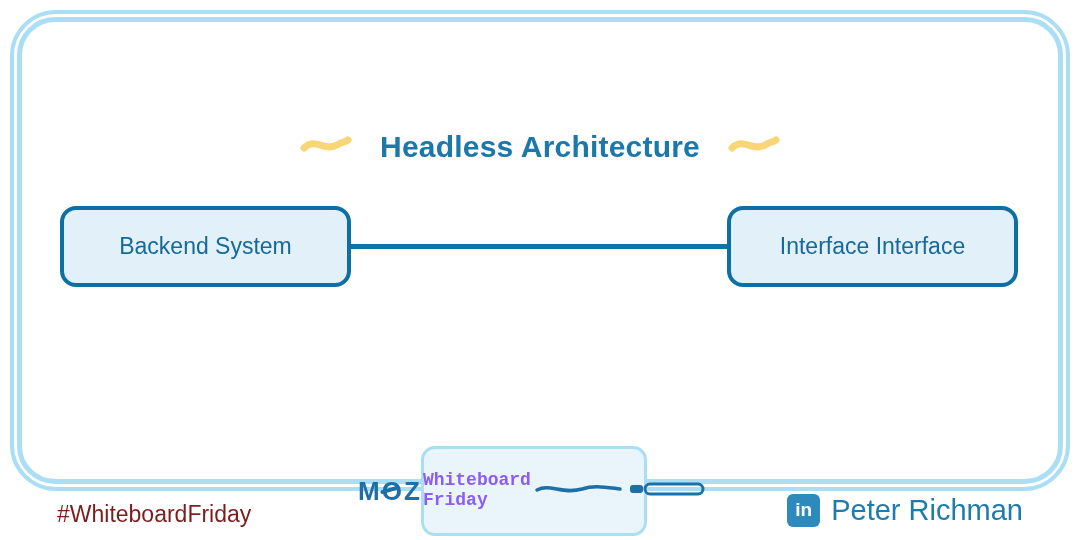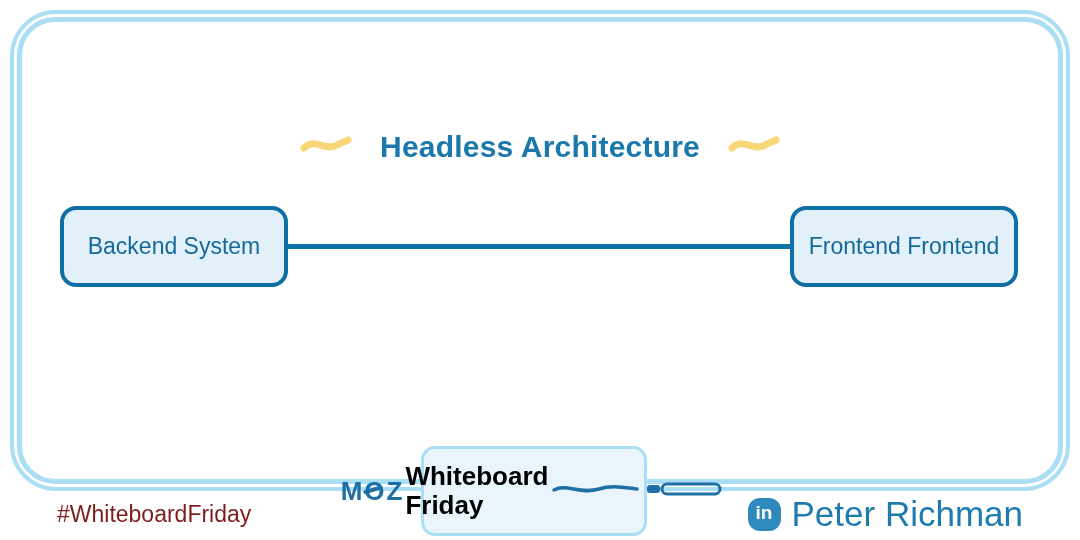"Backend System" .node { width: 228px -> 291px }
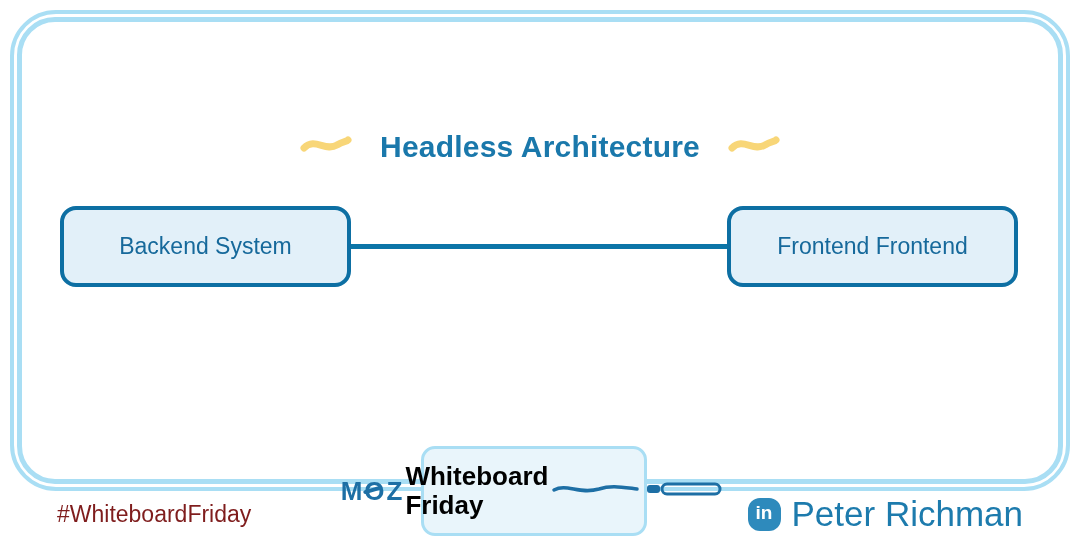"Frontend Frontend" span { text: Frontend Frontend -> Interface Interface }
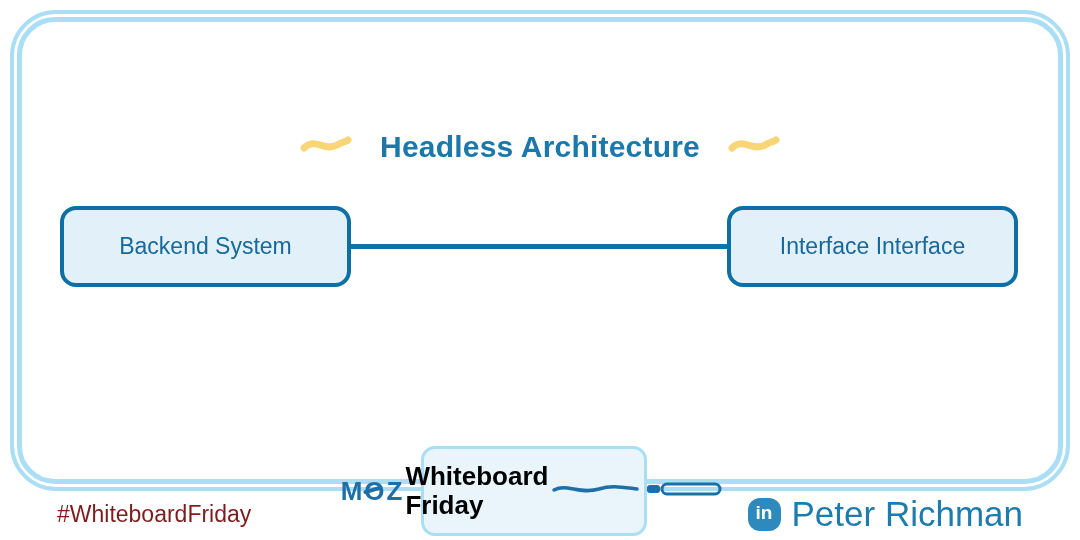"Whiteboard Friday" .wf-text { color: #000000 -> #8b5cf6; font-family: Liberation Sans, sans-serif -> Liberation Mono, monospace; font-size: 26px -> 18px }
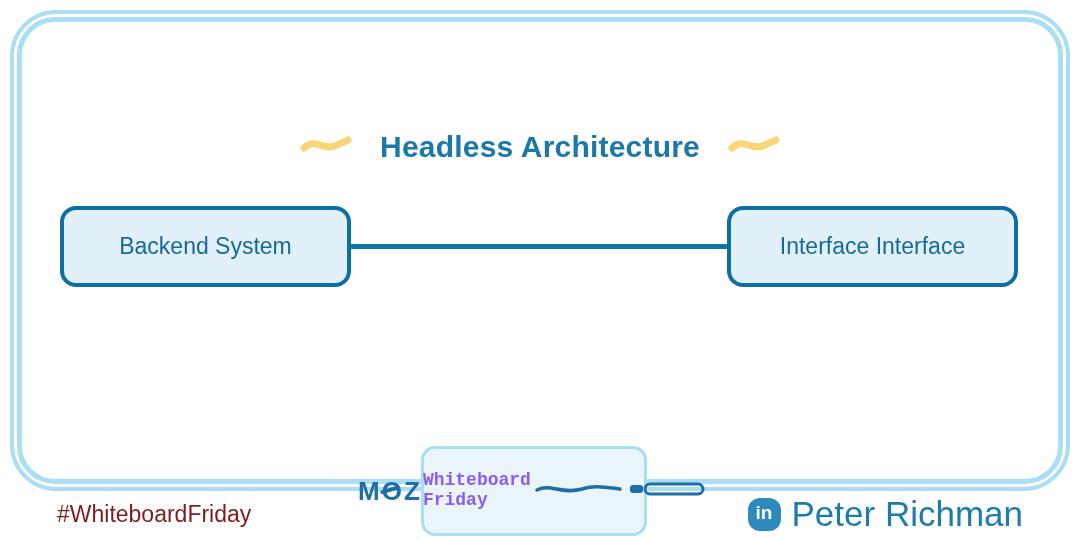"in" .li-icon { border-radius: 12px -> 6px }
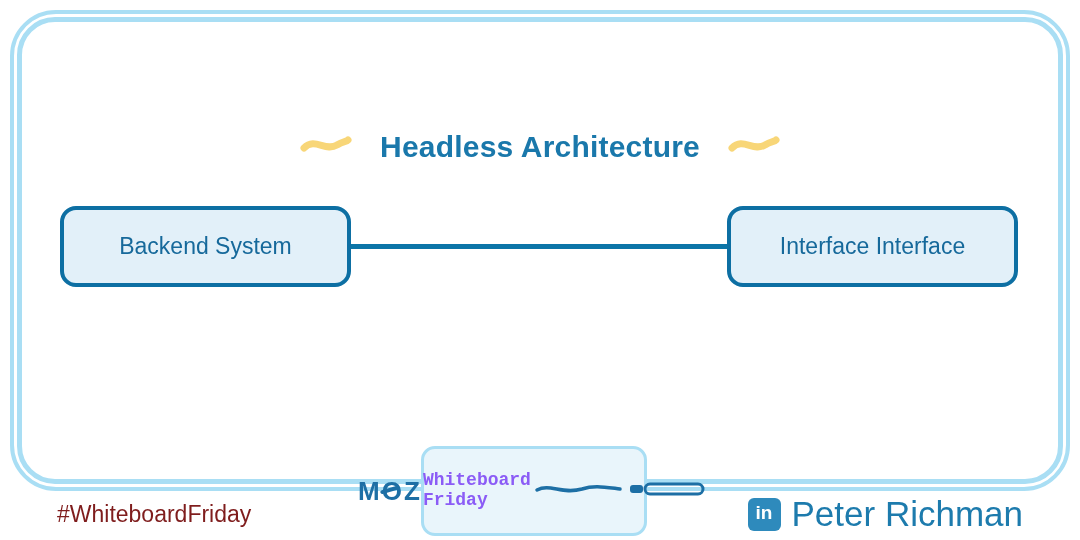"Peter Richman" .author-name { font-size: 35px -> 29px }
